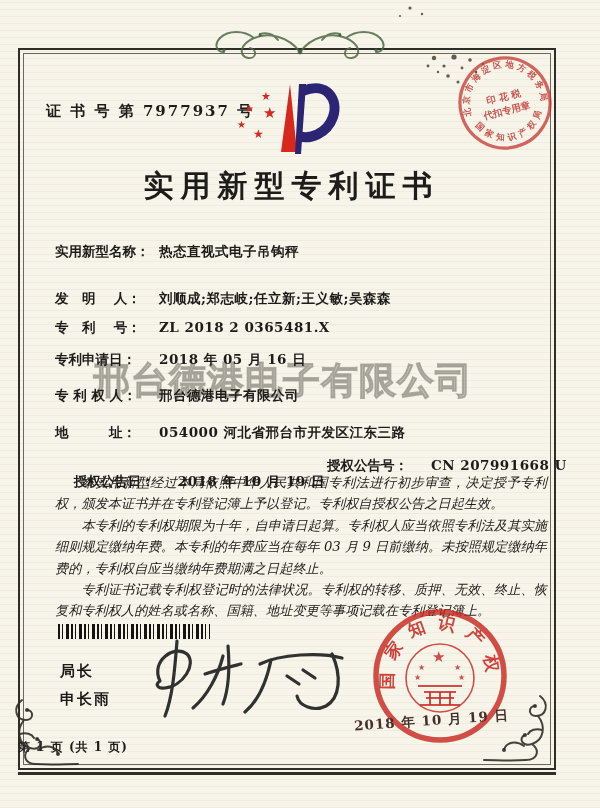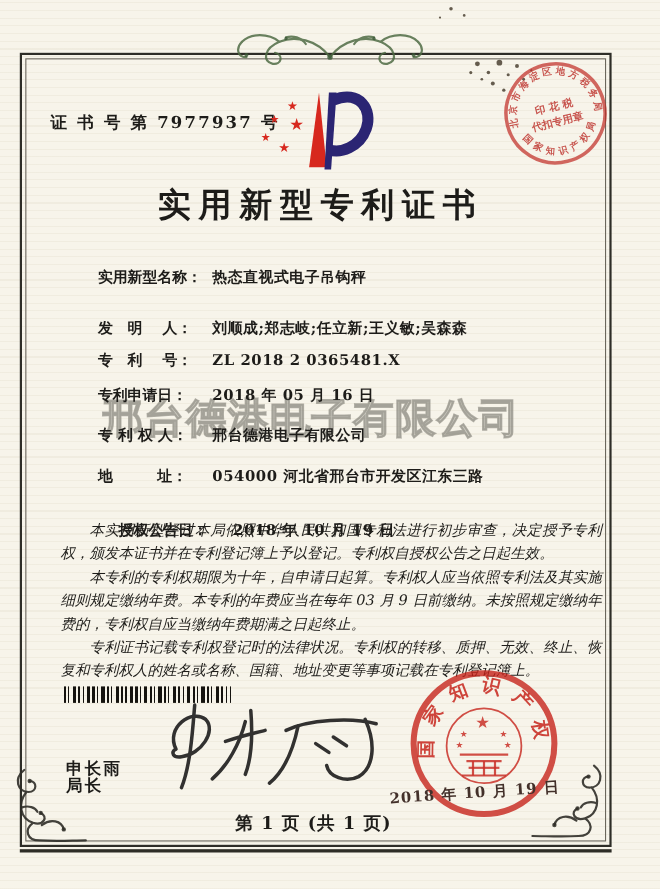"实用新型名称：" .frow .lbl { margin-left: 34px -> none }
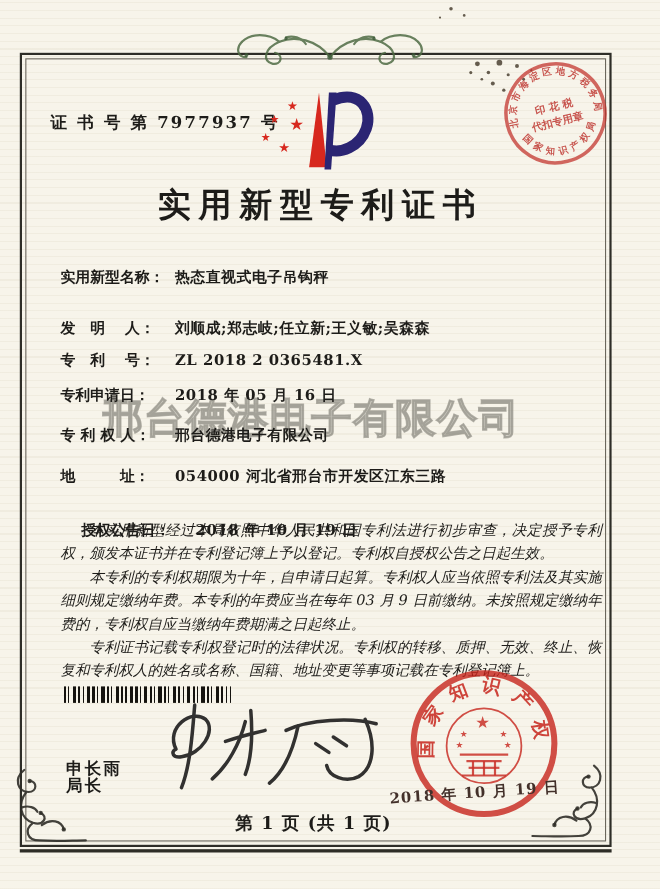"授权公告号： CN 207991668 U" span.pair2 { html: none -> <span><span>授权公告号：</span><span>CN 207991668 U</span></span> }
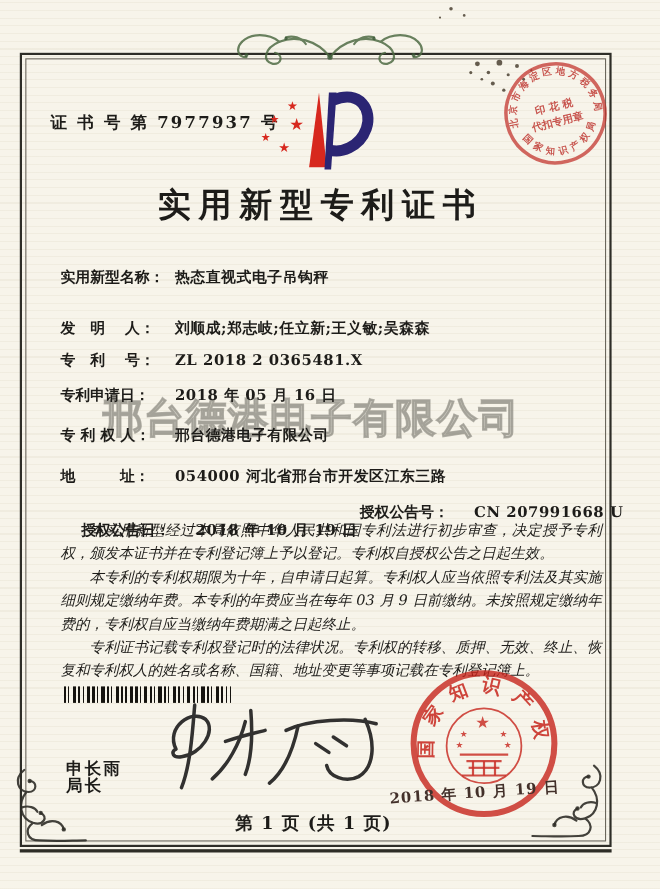"局长" .sig-title { margin-top: 43px -> none }
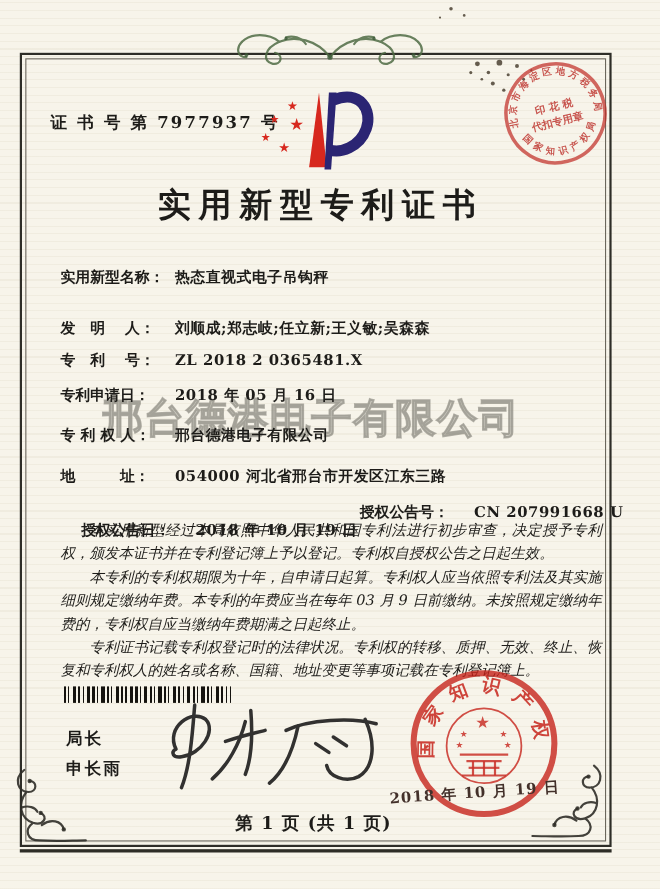"第 1 页 (共 1" .footer-page { font-size: 16px -> 12px; text-align: center -> none }
